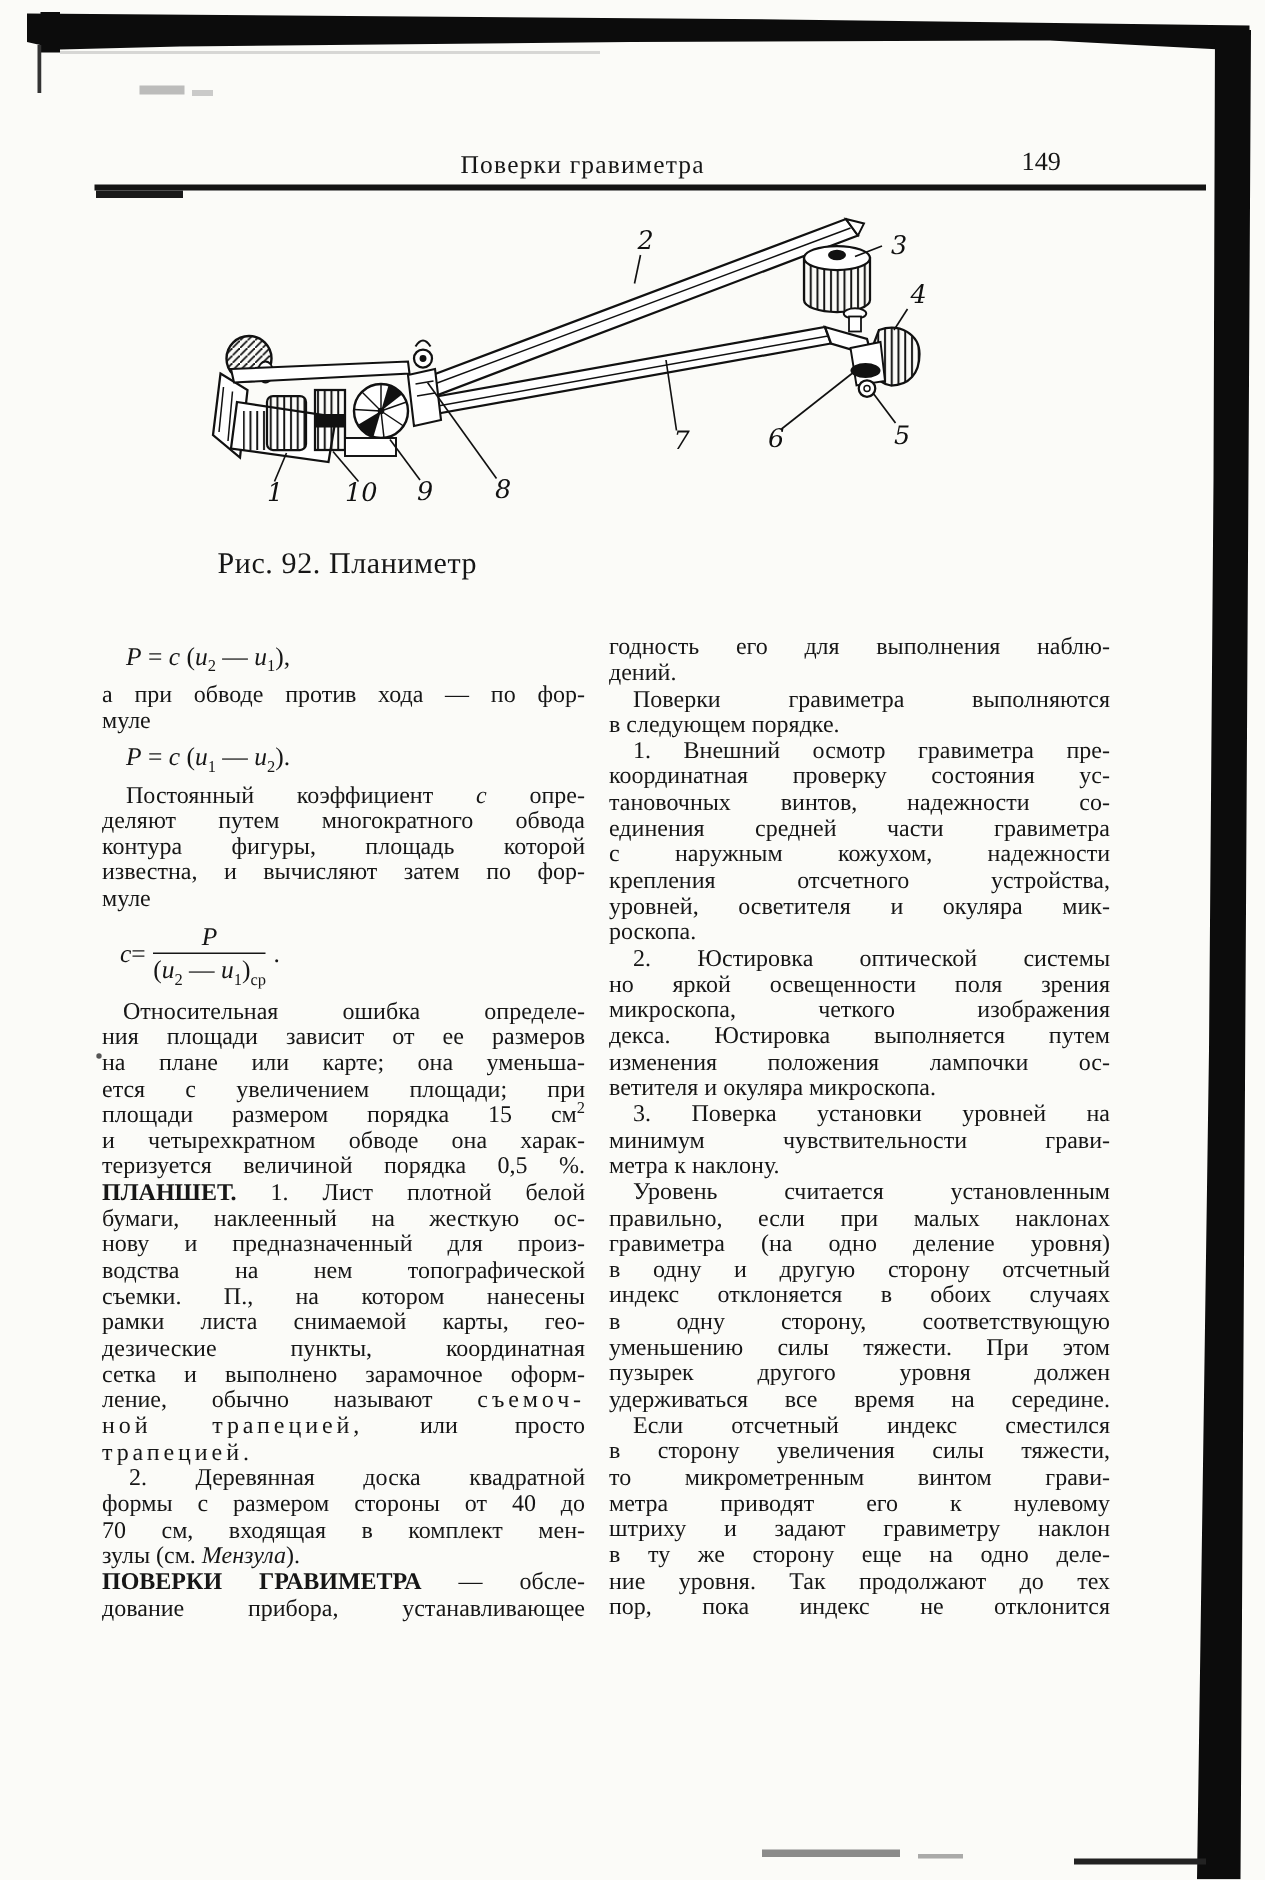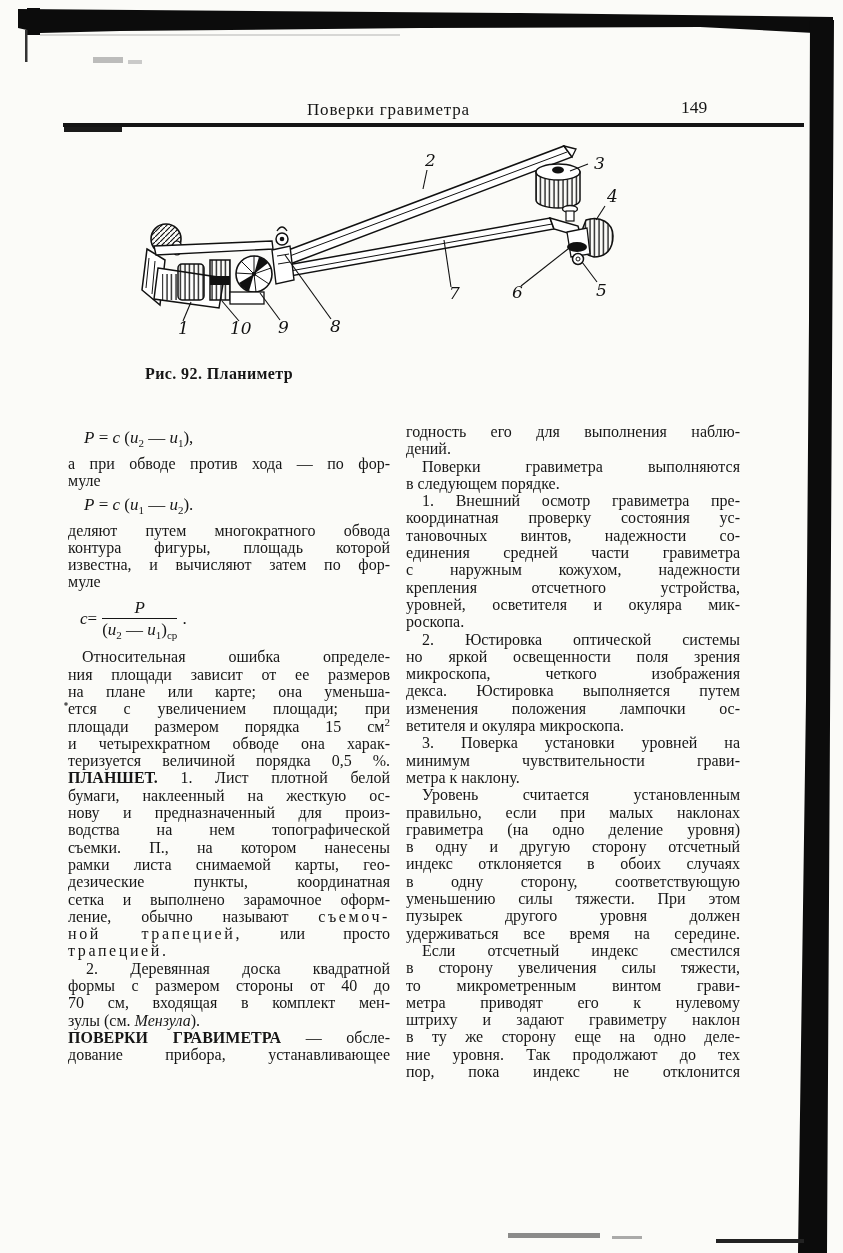"Рис. 92. Планиметр" .caption { font-size: 16px -> 20px; font-weight: bold -> normal }
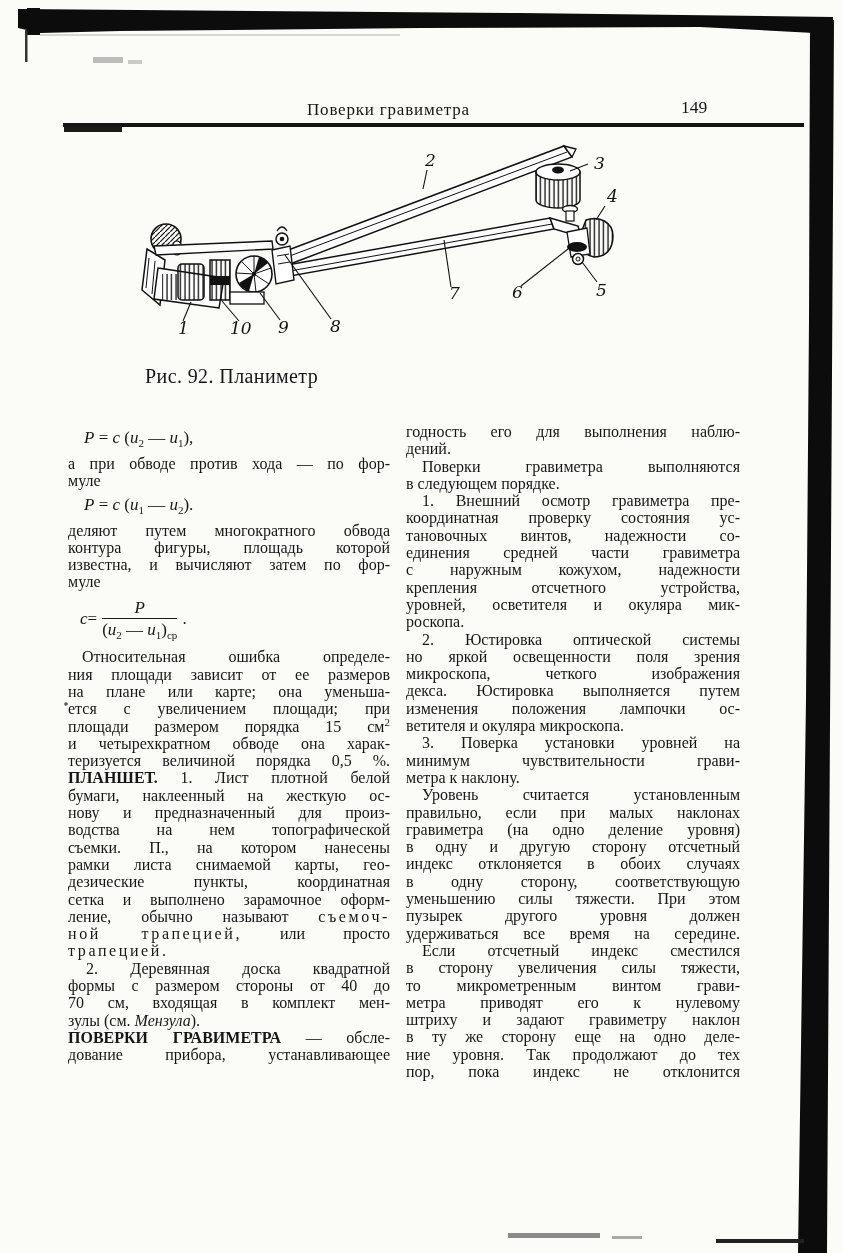"Постоянный коэффициент с опре-" div.line { html: none -> <div>Постоянный коэффициент <span>с</span> опре-</div> }
